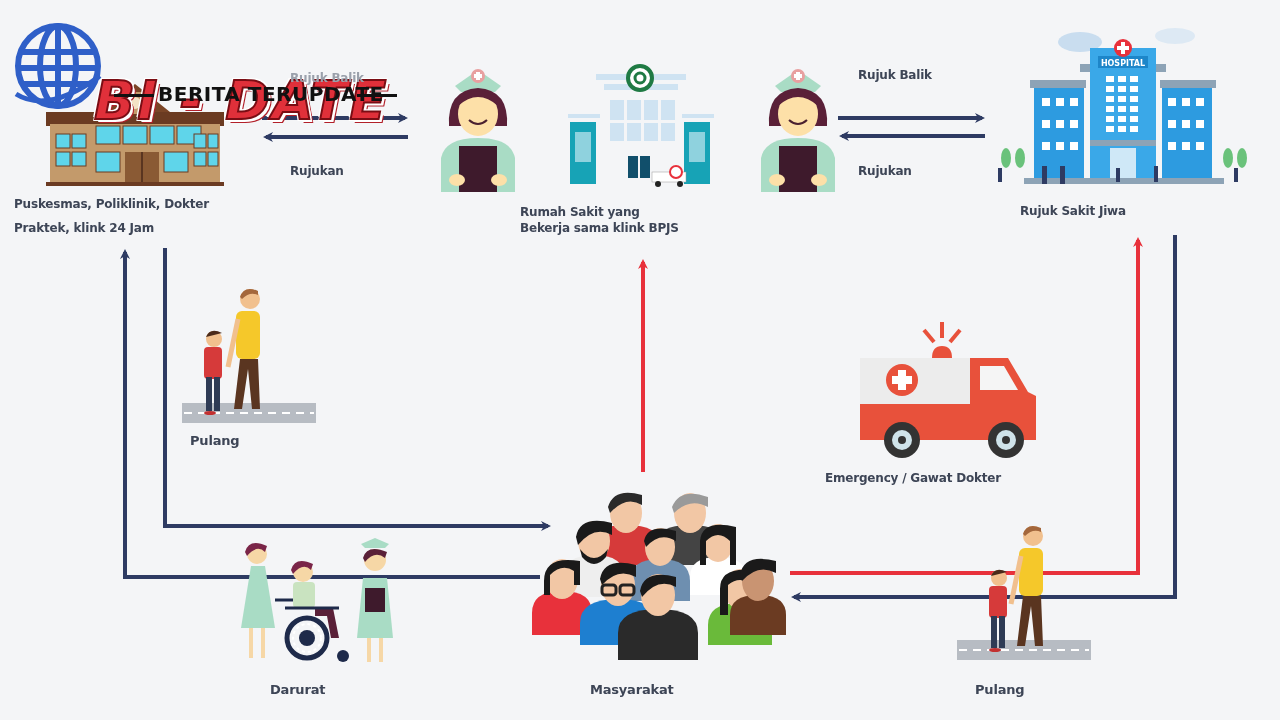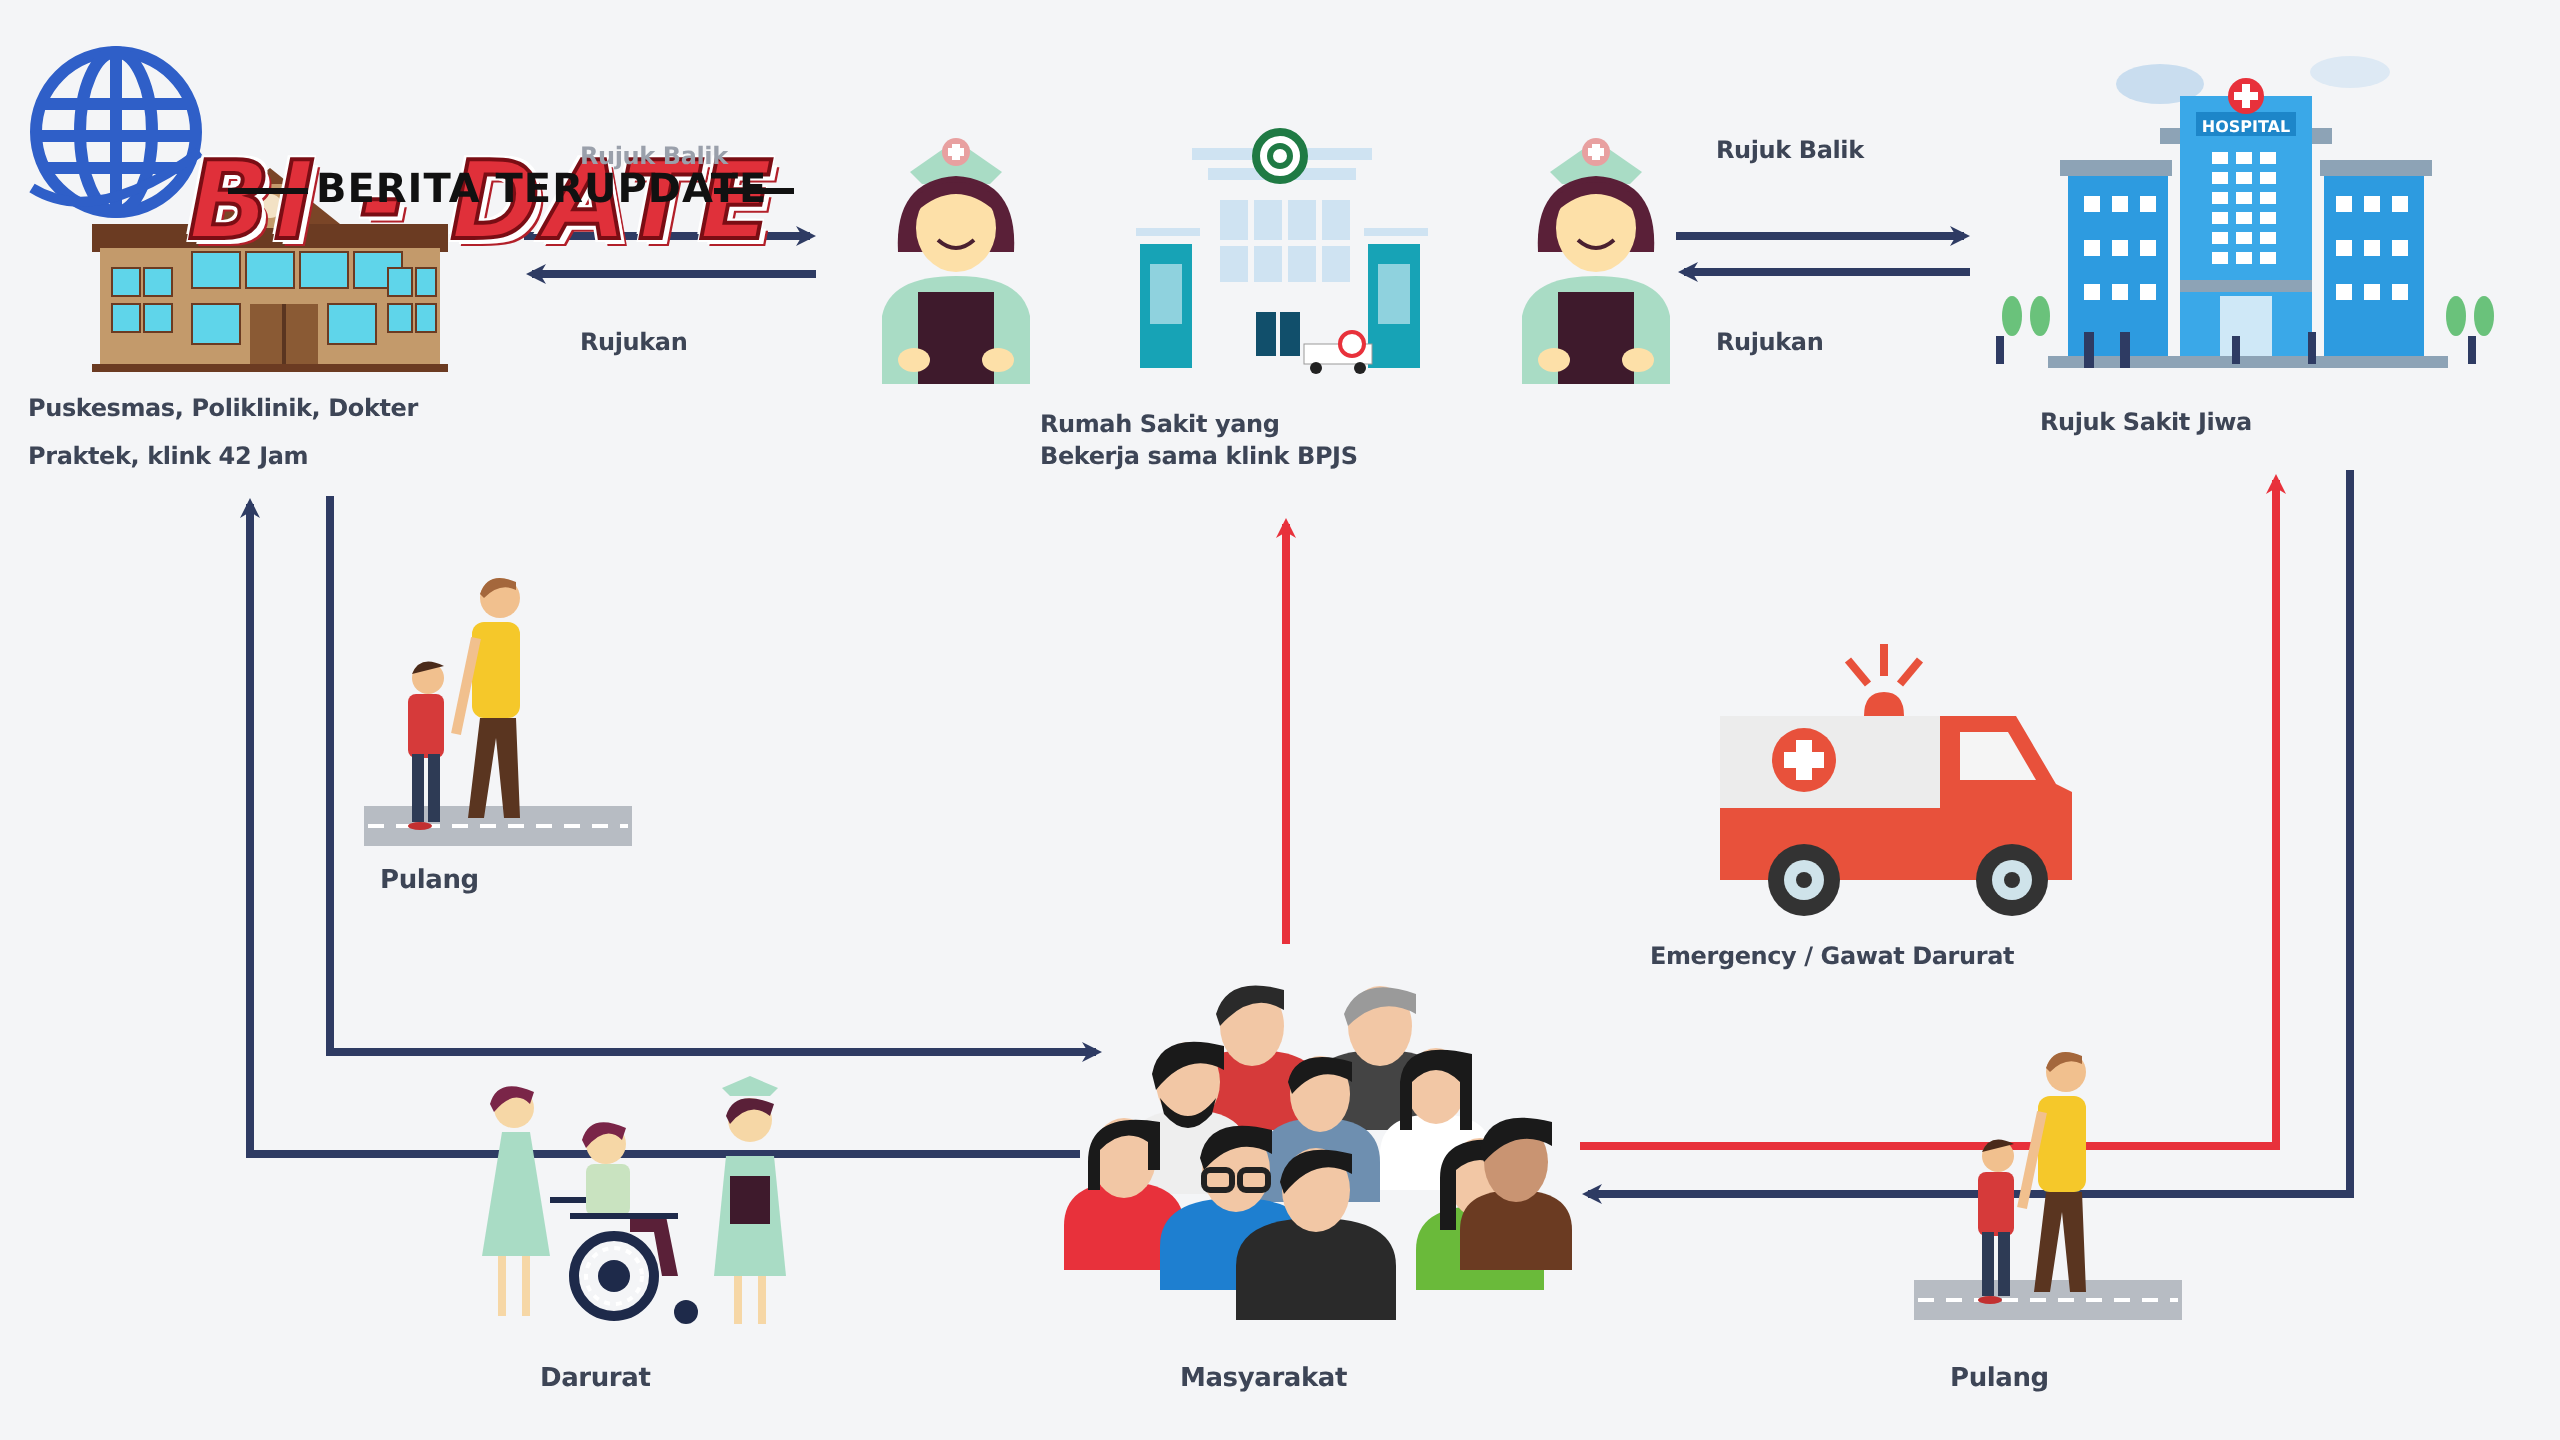"Praktek, klink 42 Jam" div.label { text: 42 -> 24 }
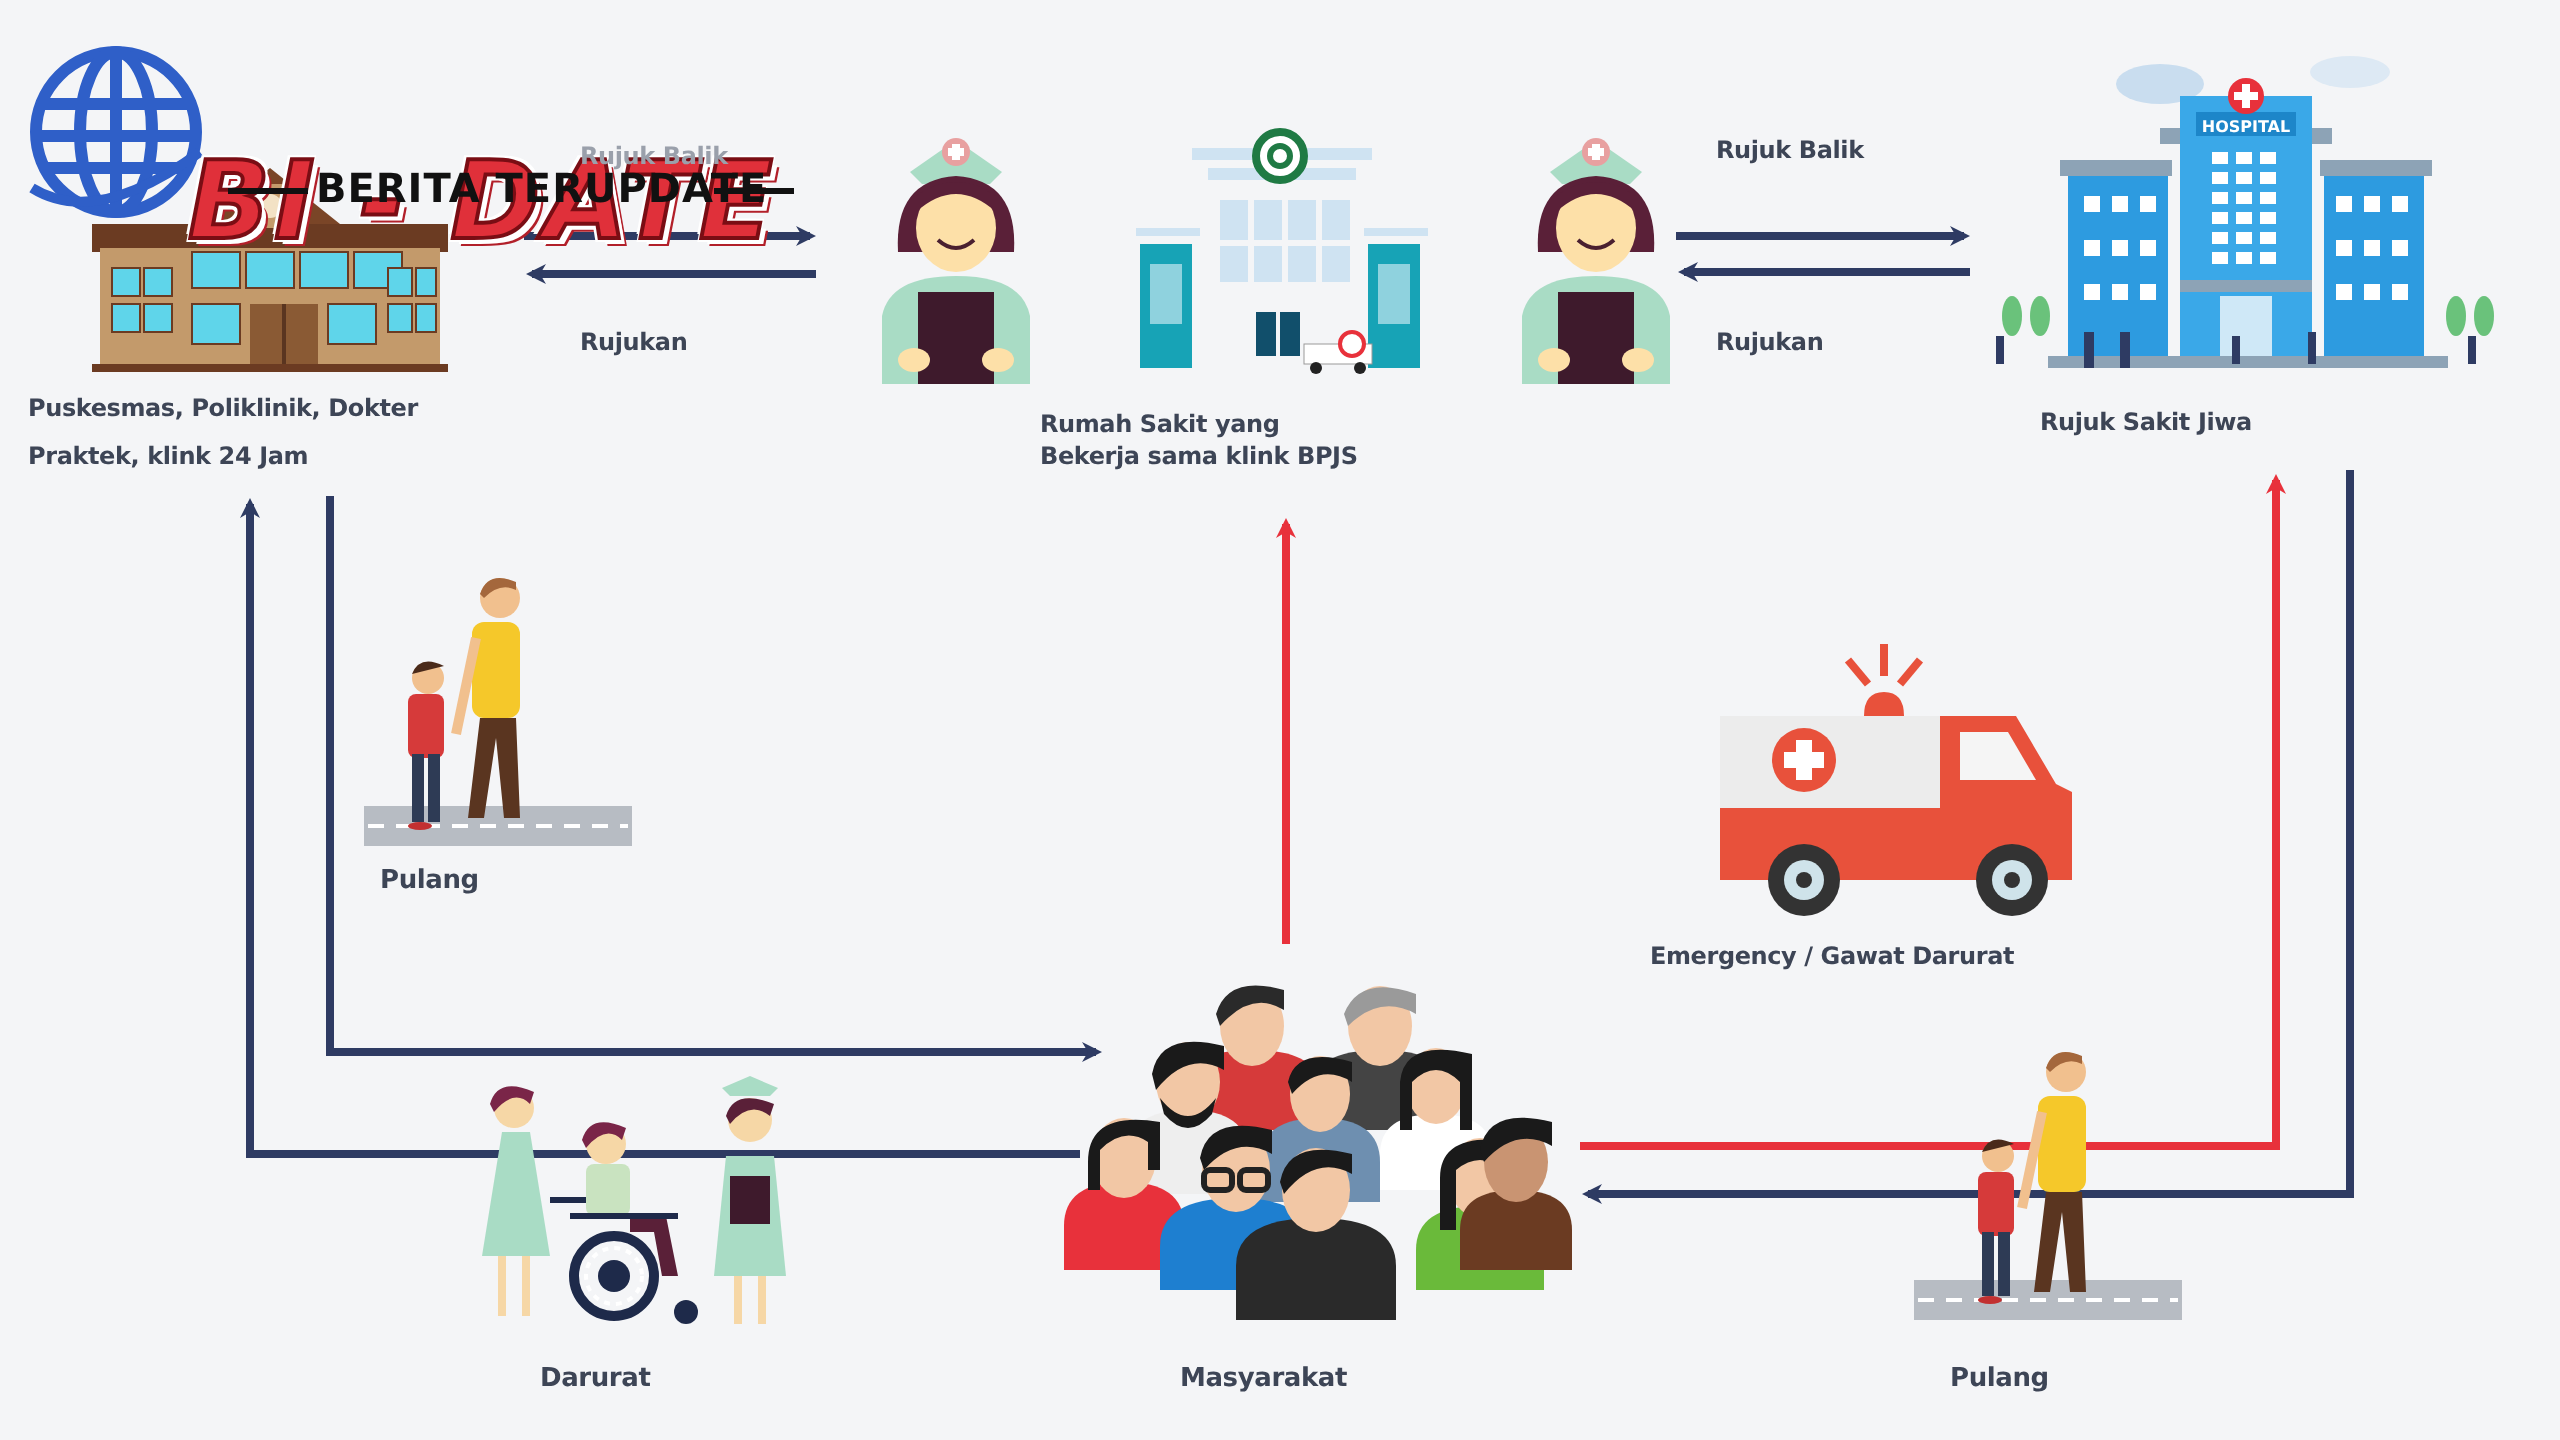"Emergency / Gawat Darurat" div.label { text: Darurat -> Dokter }
